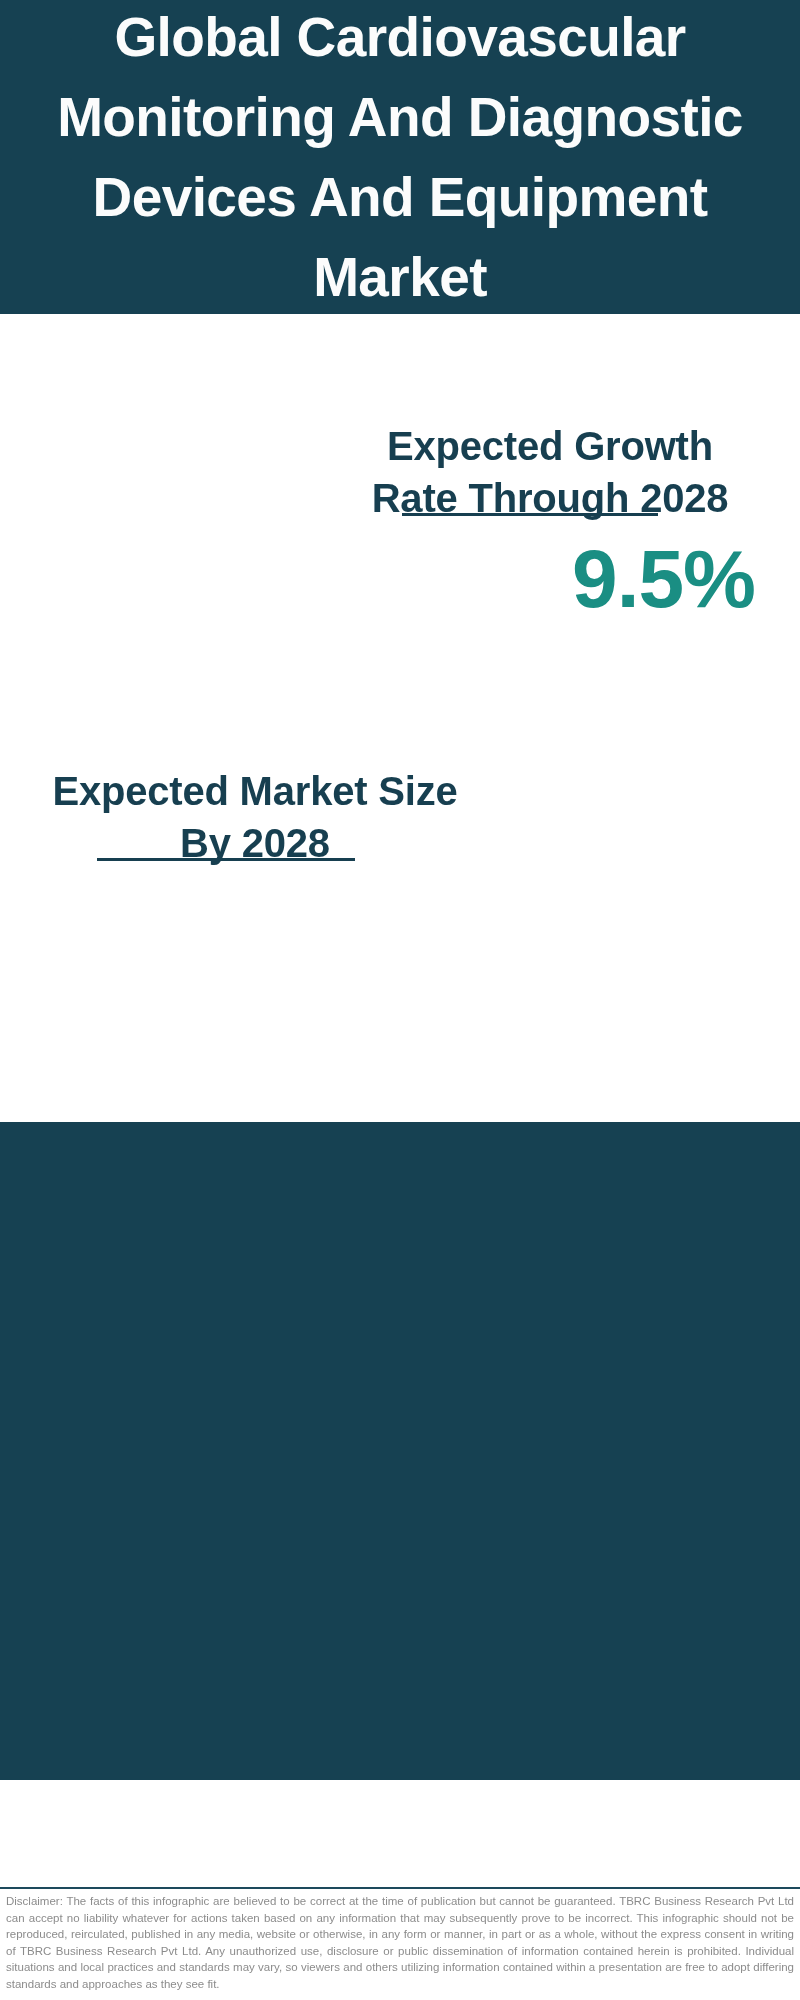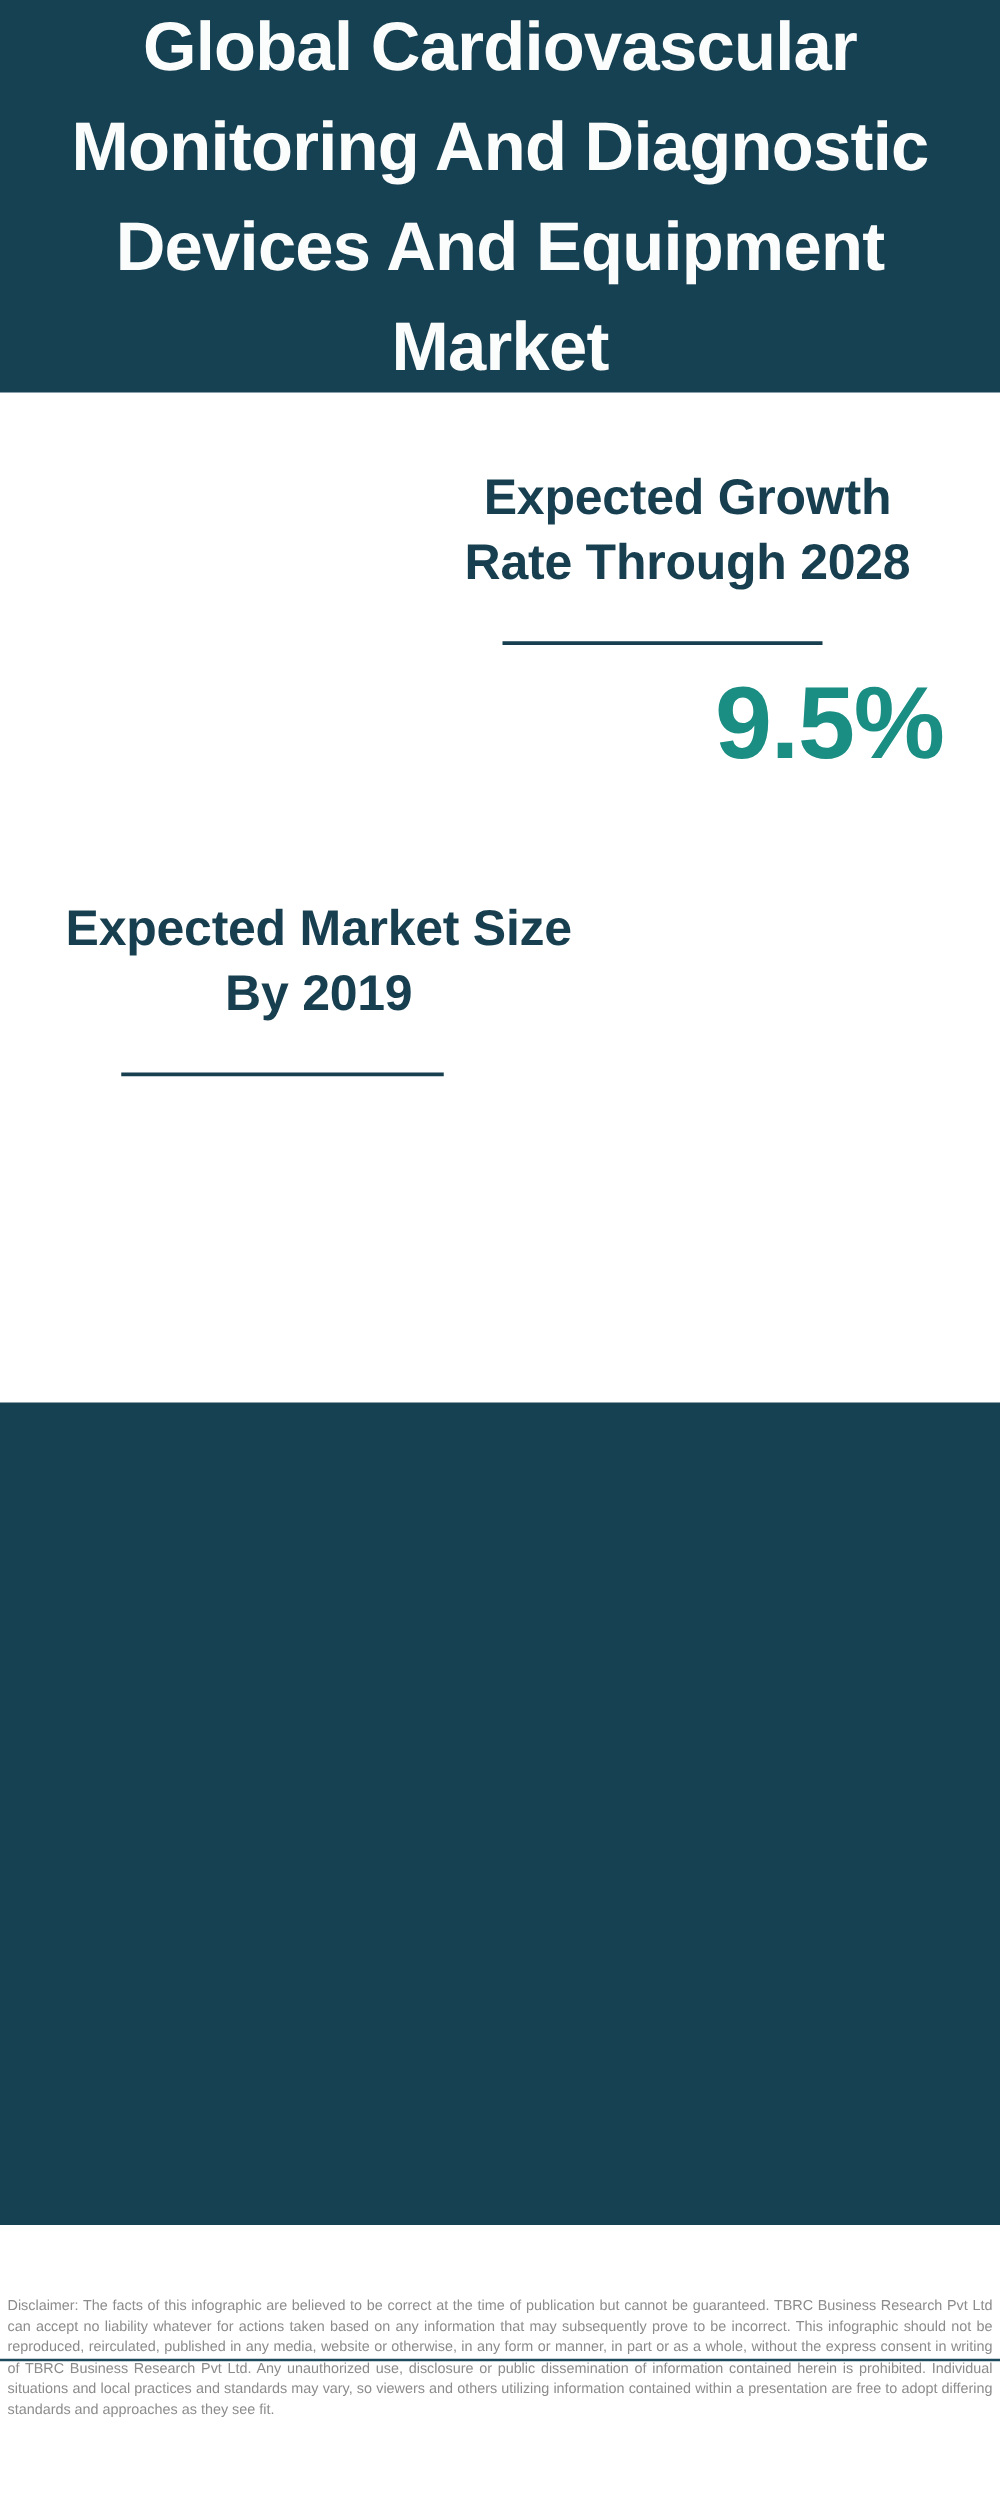"Expected Growth Rate Through 2028" .stat-label { margin-top: none -> 48px }
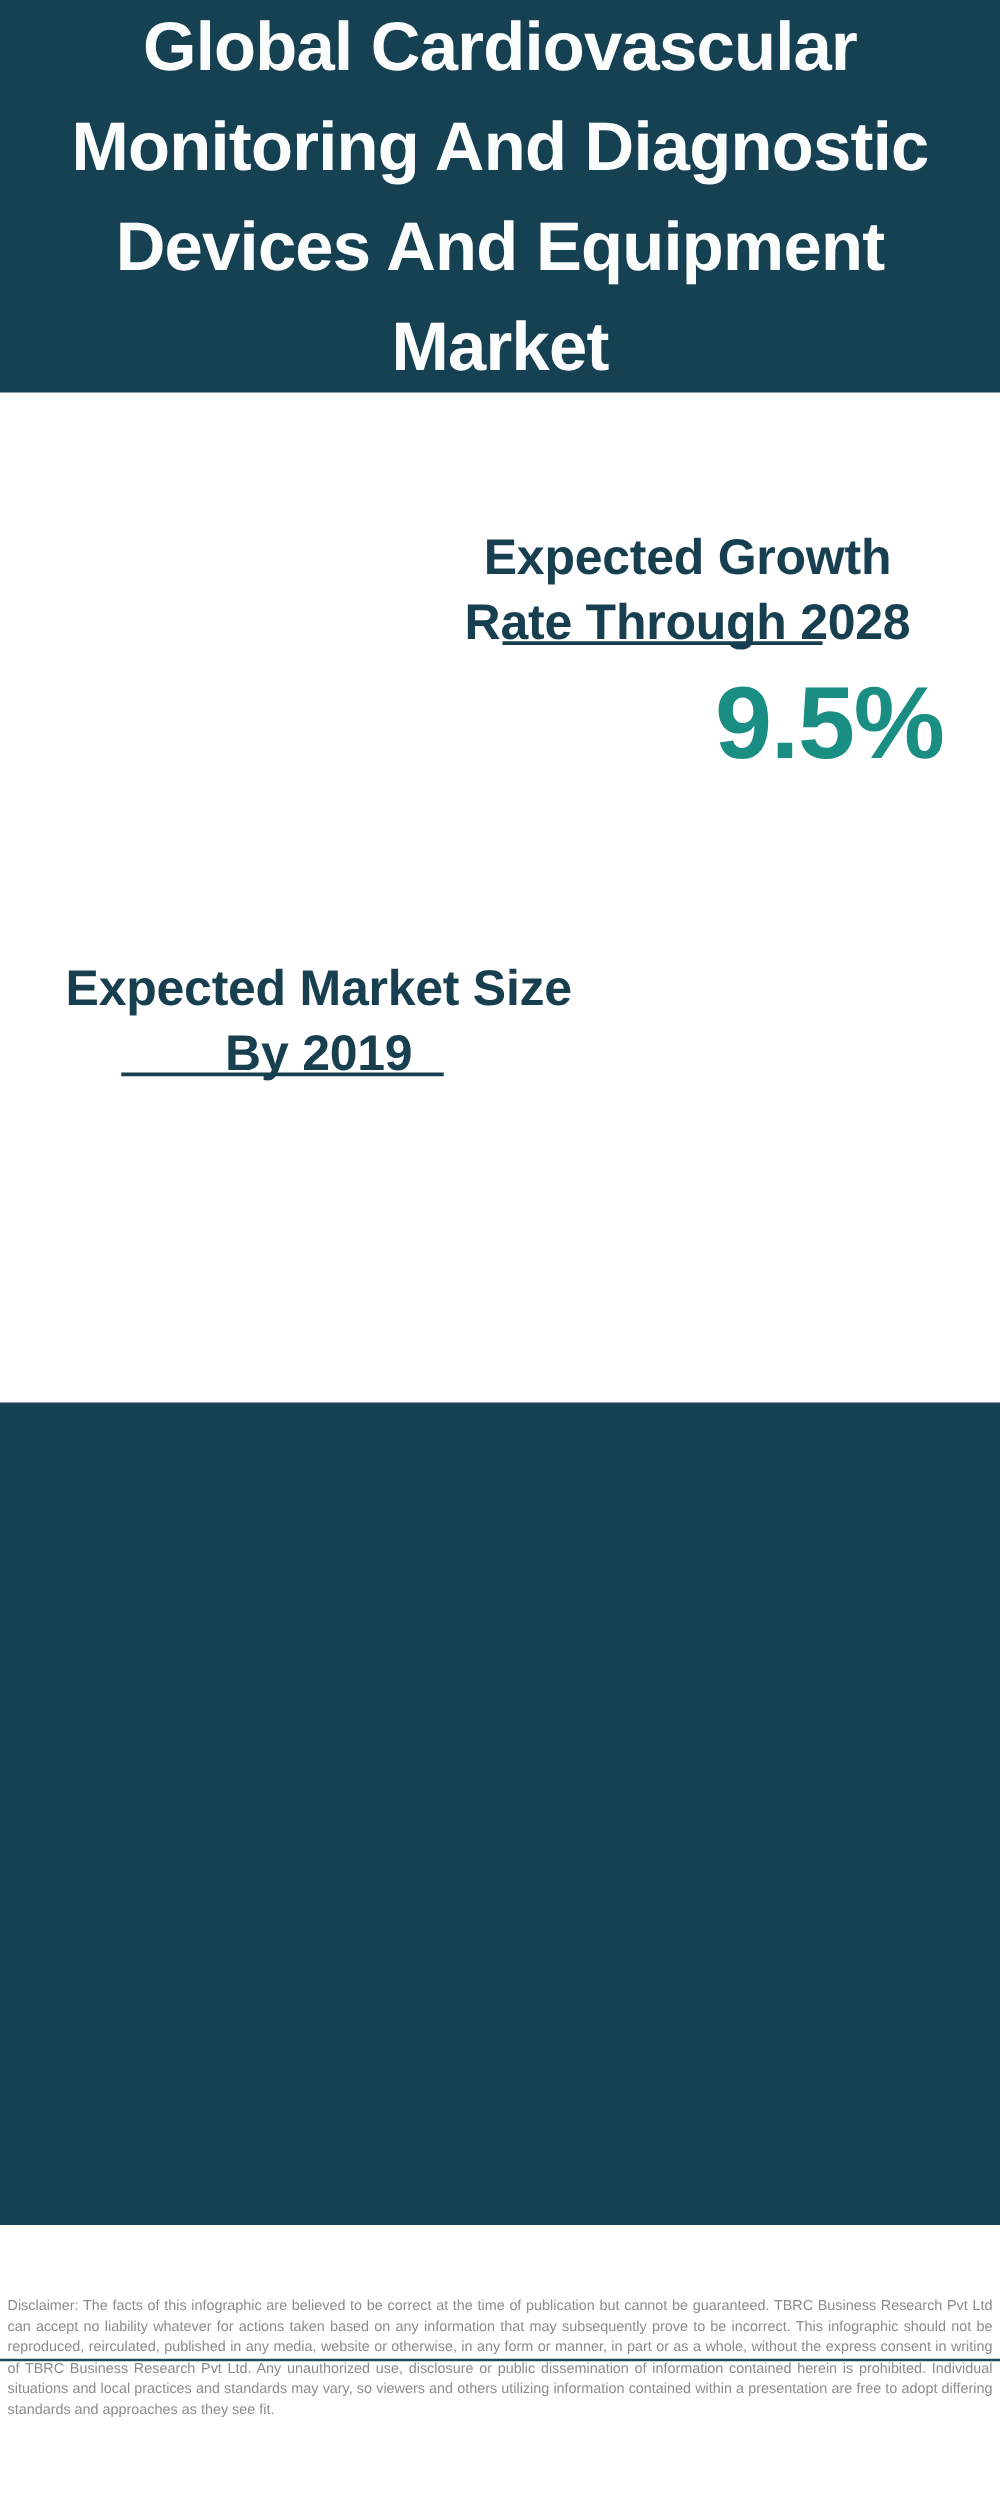"Expected Market Size By 2019" div.stat-label { text: 2019 -> 2028 }
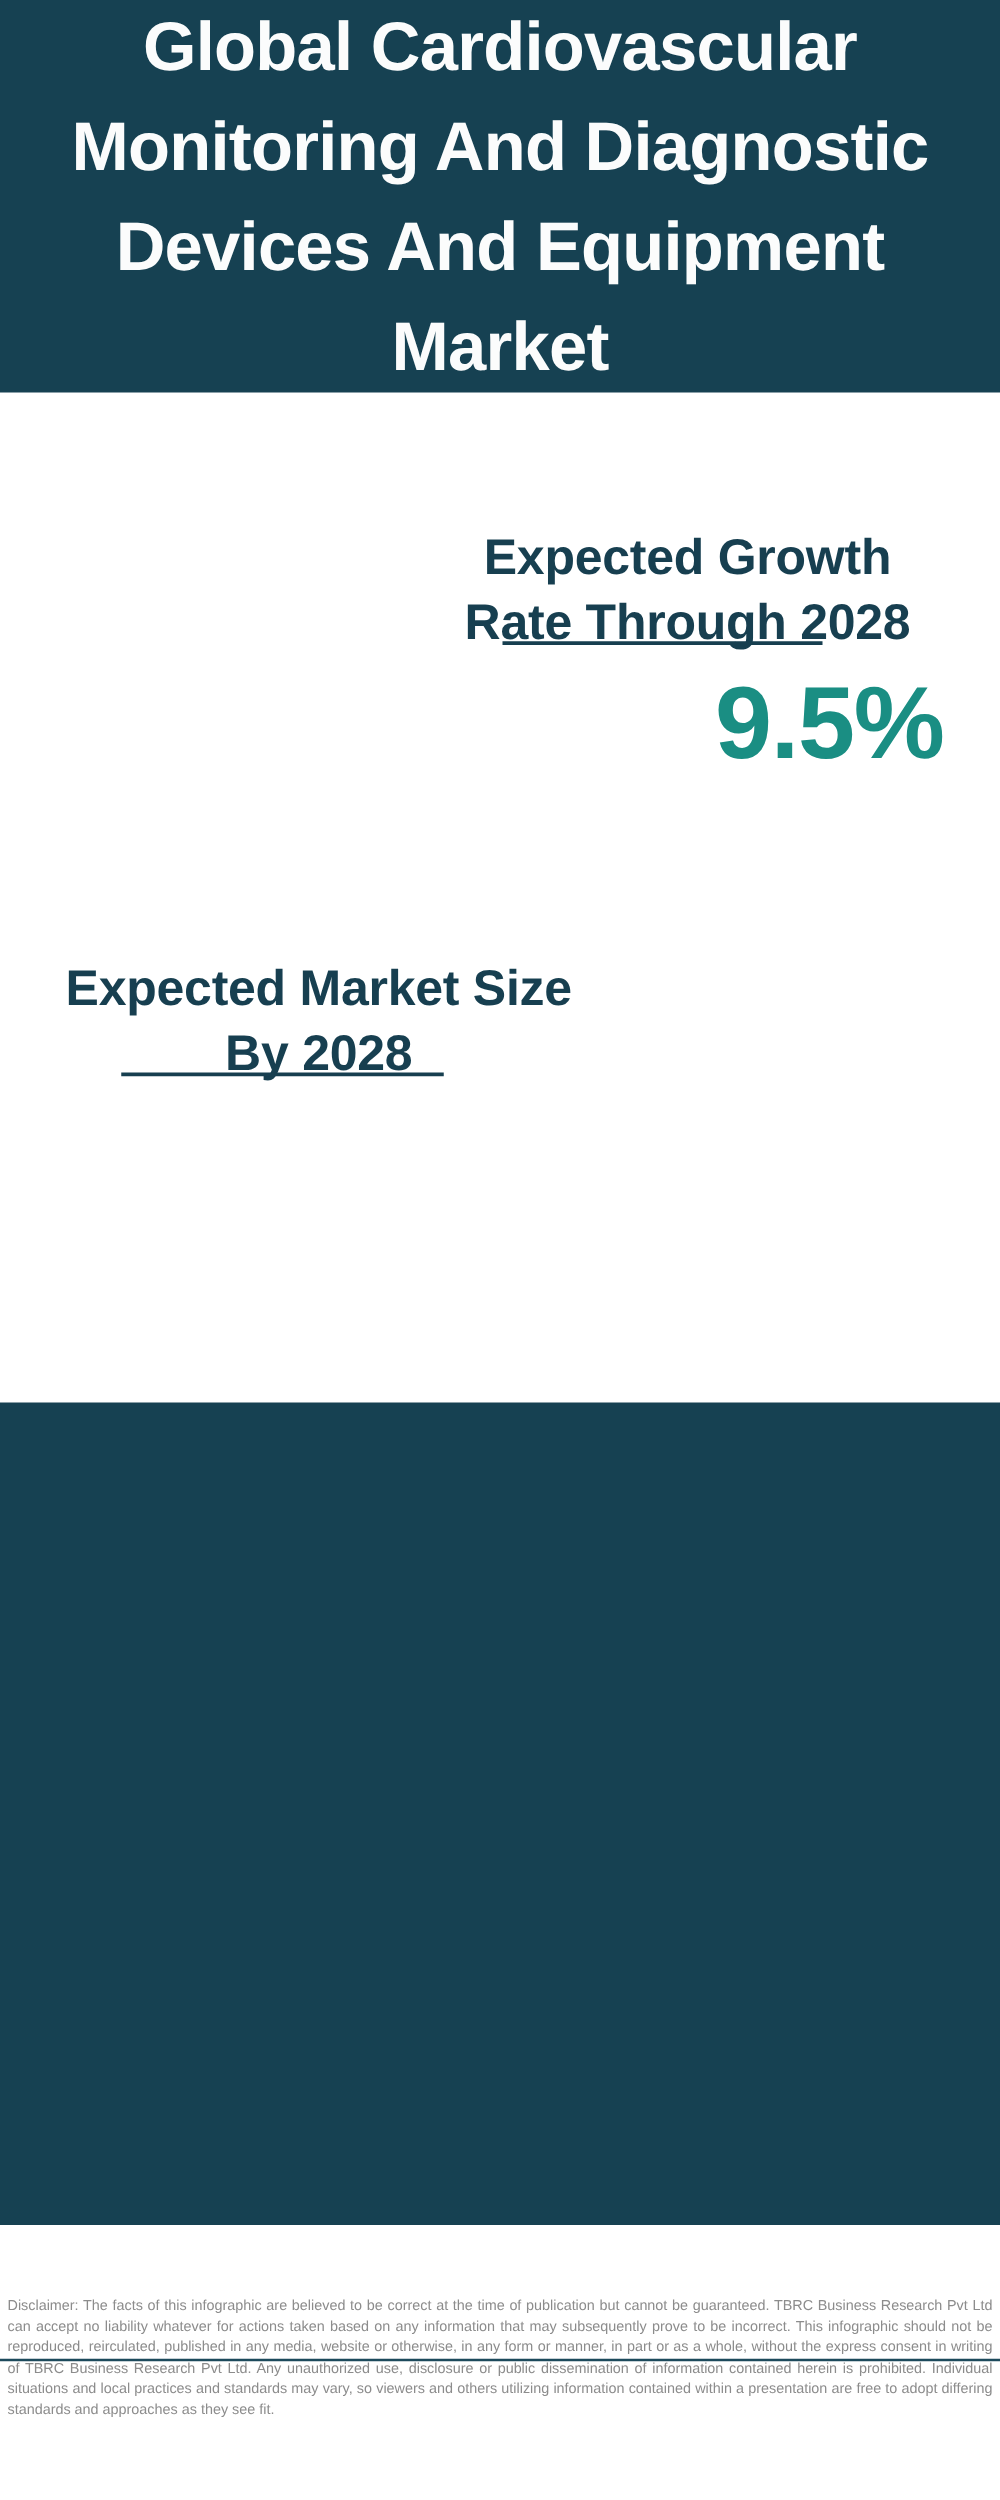"Disclaimer: The facts of this" .disc { top: 1837px -> 1893px }
